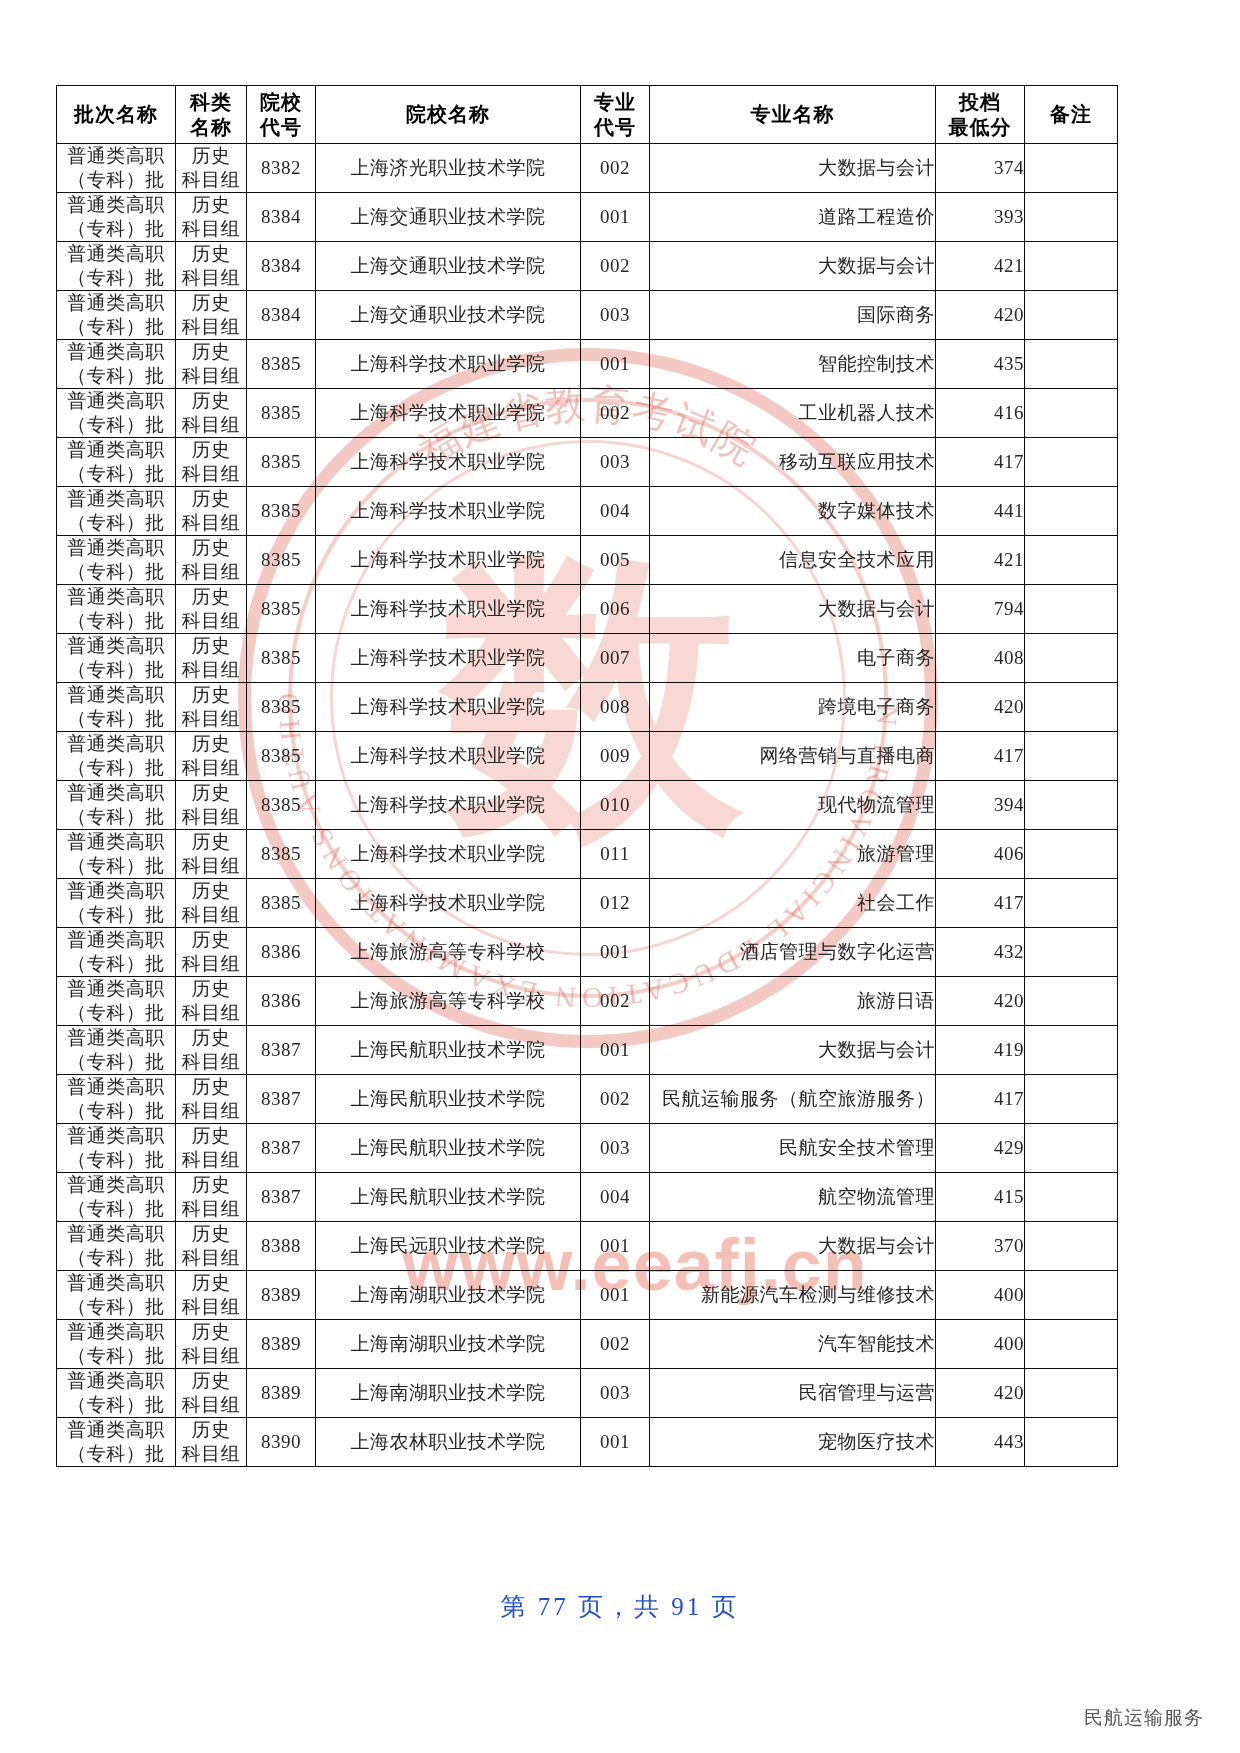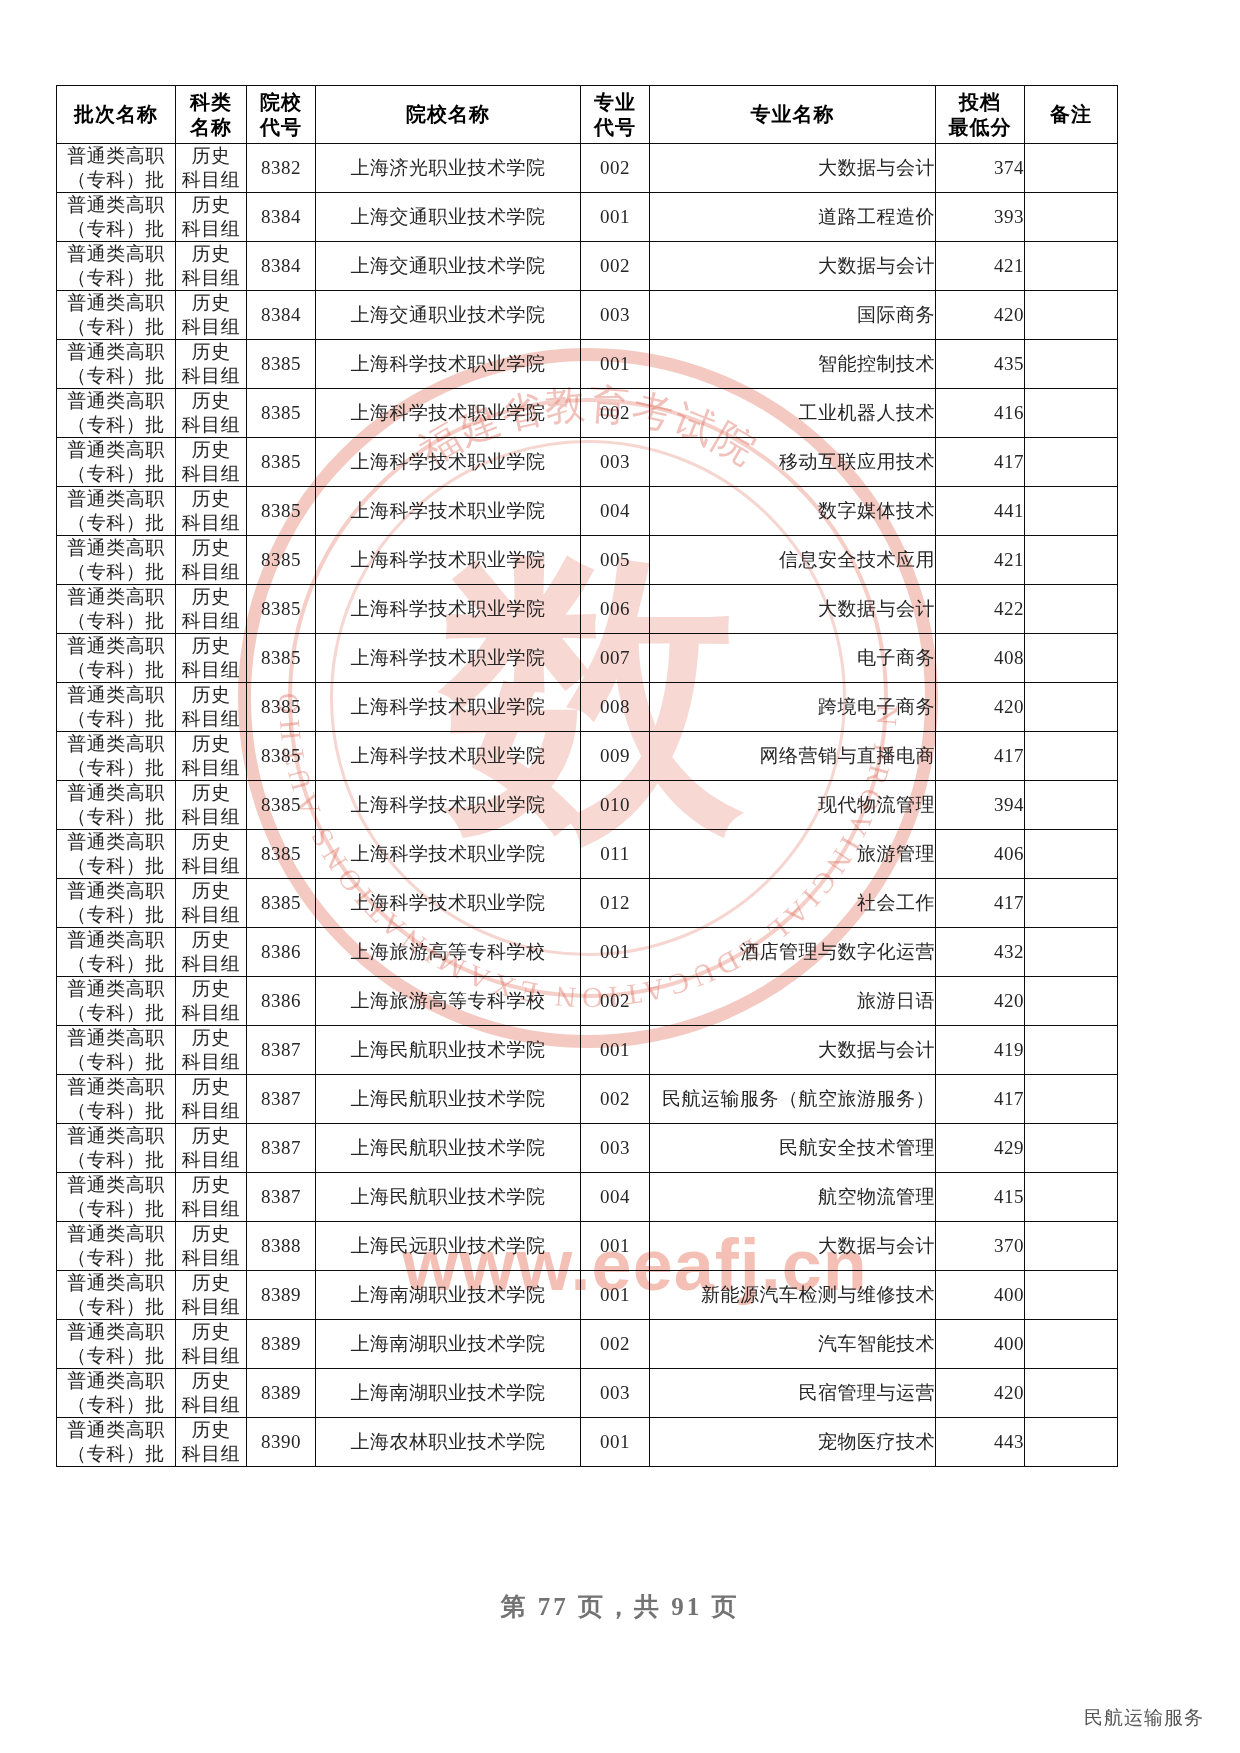"422" span { text: 422 -> 794 }
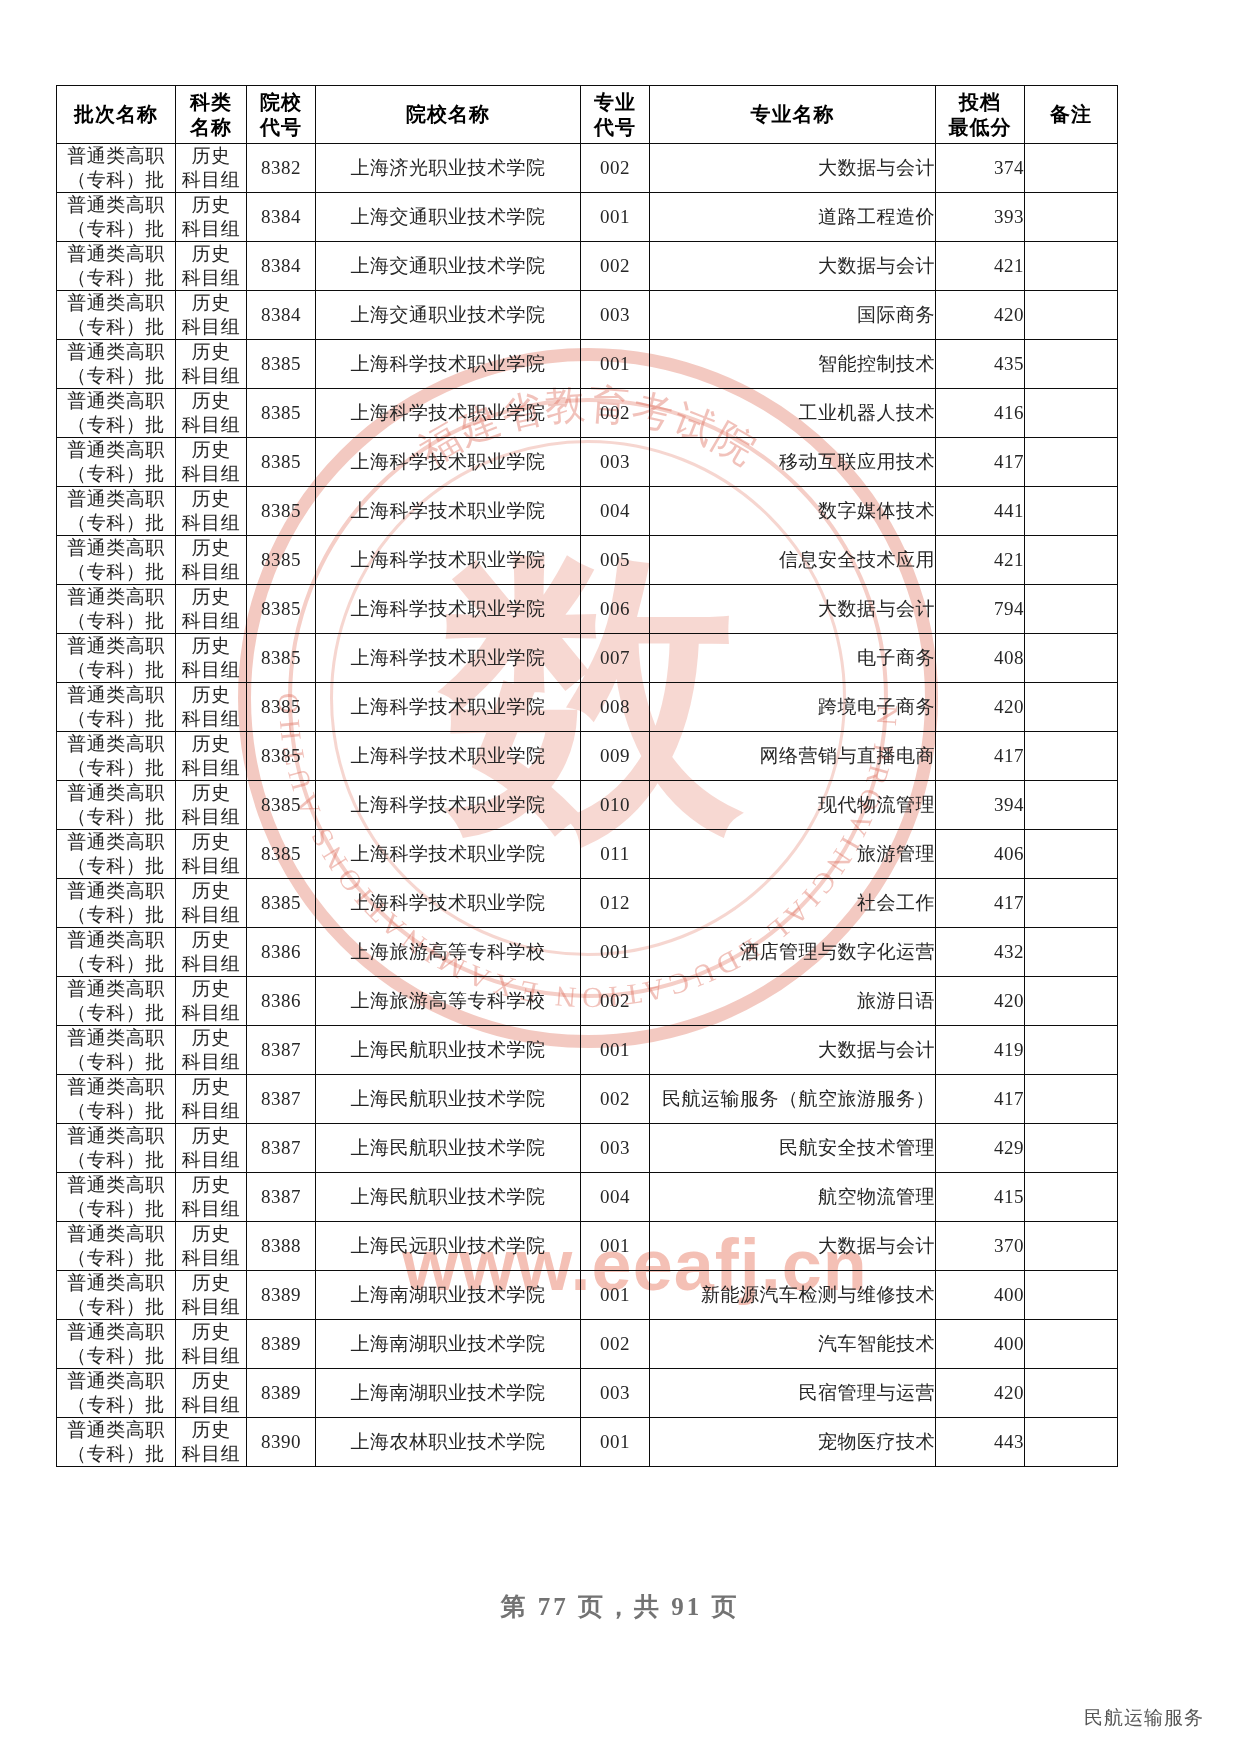"第 77 页，共 91 页" #page-footer { color: #737373 -> #1d4ed8; font-weight: bold -> none }
